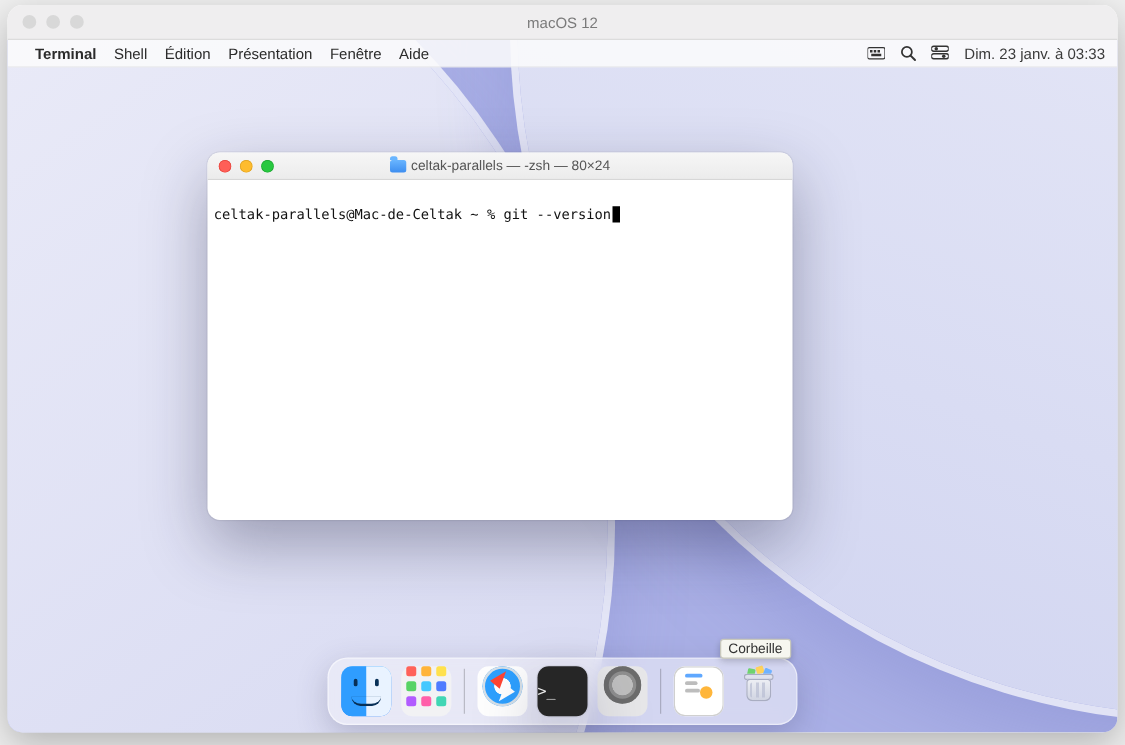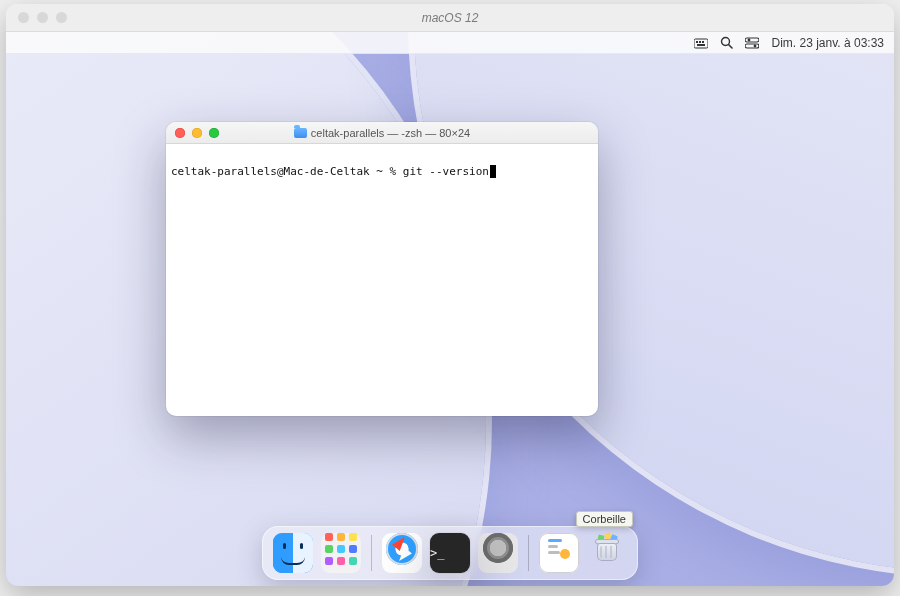"macOS 12" .outer-titlebar { font-style: italic -> none }
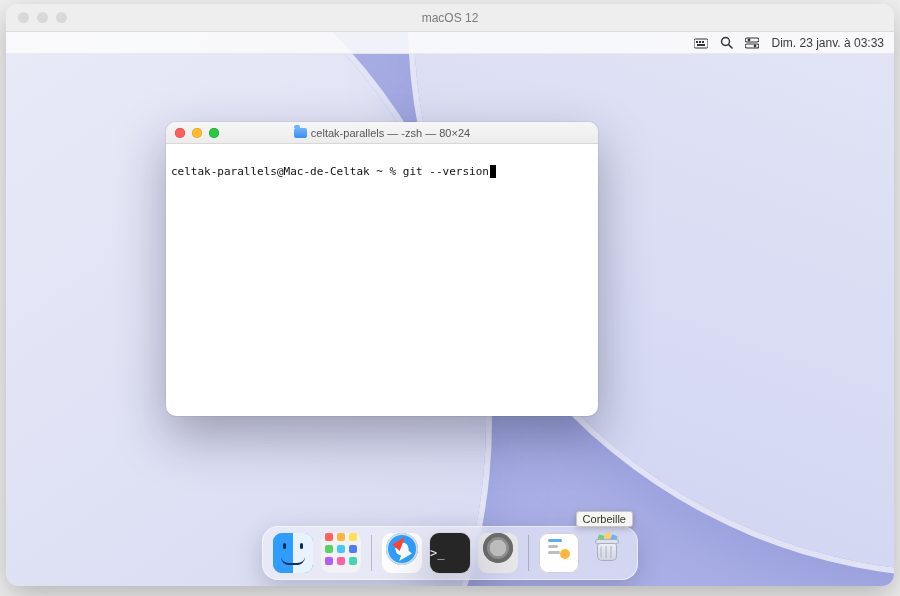"Terminal" div.menu-items { html: none -> <div> <span>Terminal</span> <span>Shell</span> <span>Édition</span> <span>Présentation</span> <span>Fenêtre</span> <span>Aide</span> </div> }
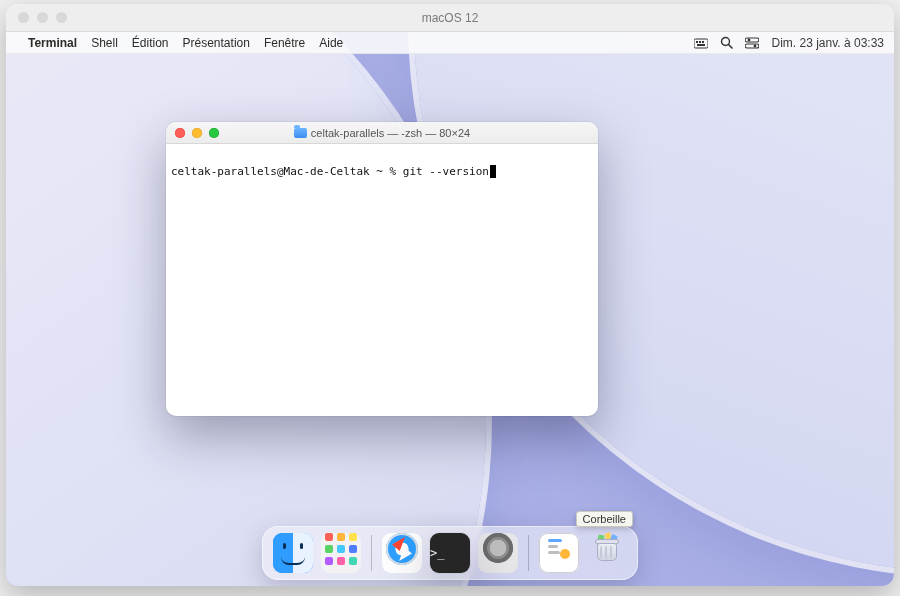"Dim. 23 janv. à 03:33" .menubar-right { align-items: center -> none }
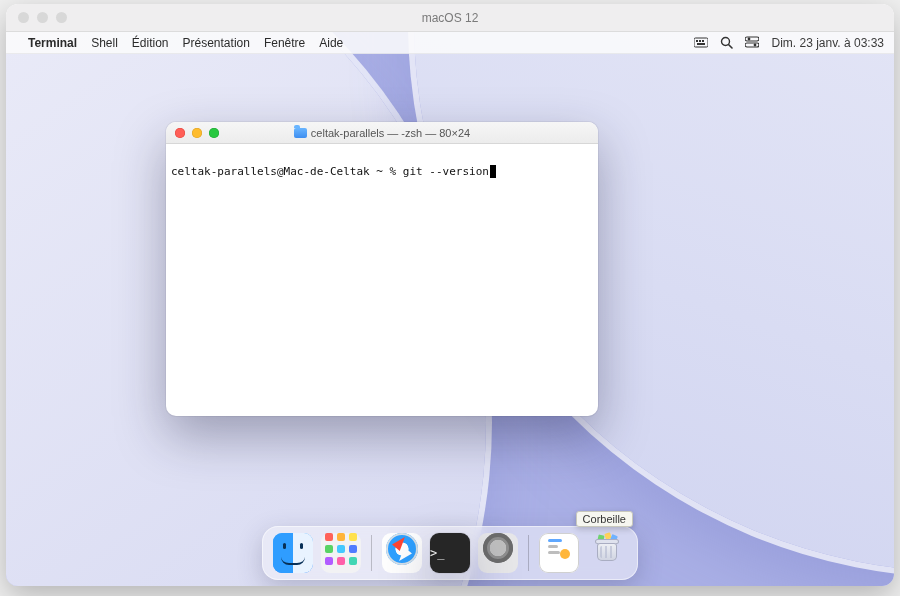"celtak-parallels — -zsh — 80×24" .terminal { width: 432px -> 468px }
